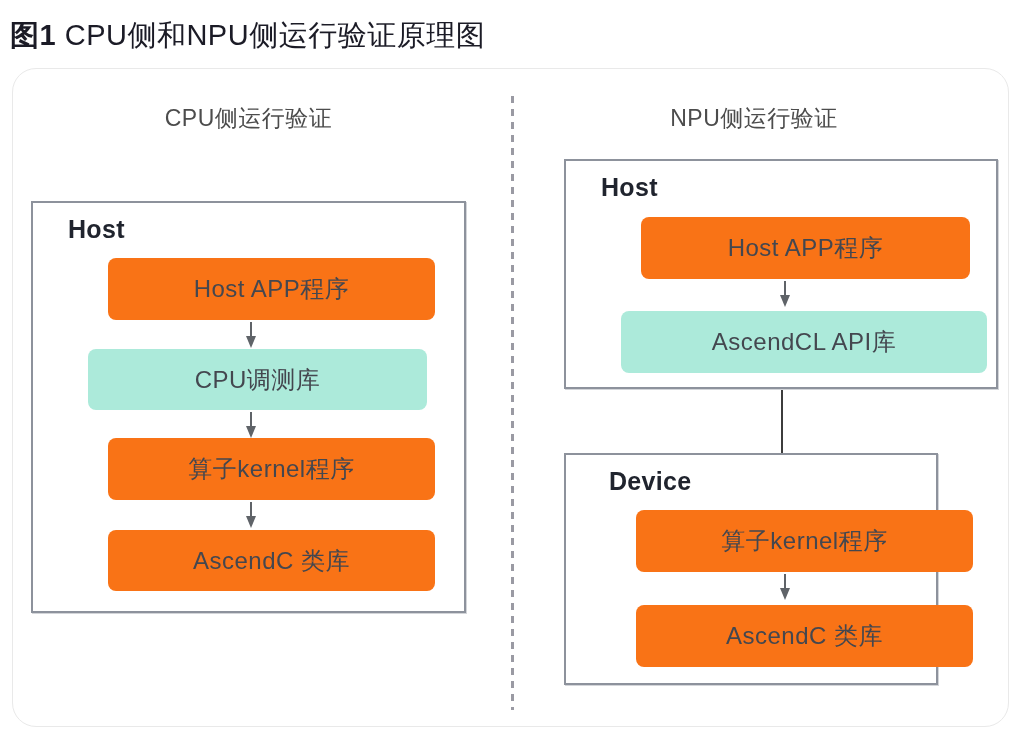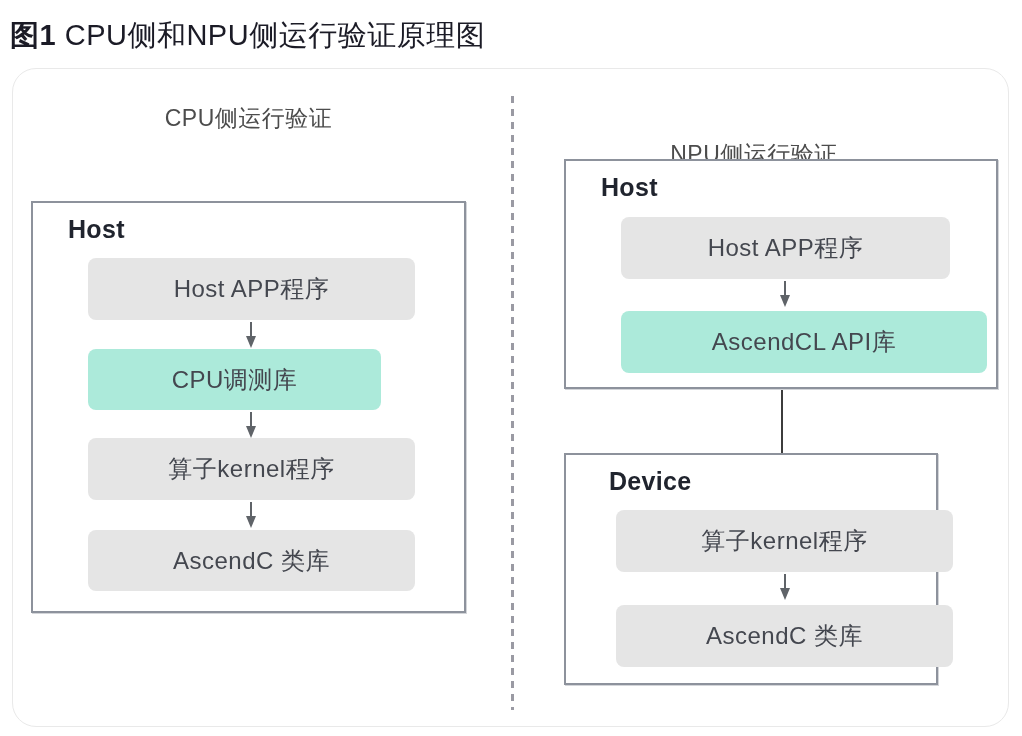"NPU侧运行验证" div.col-header { margin-top: 36px -> none }
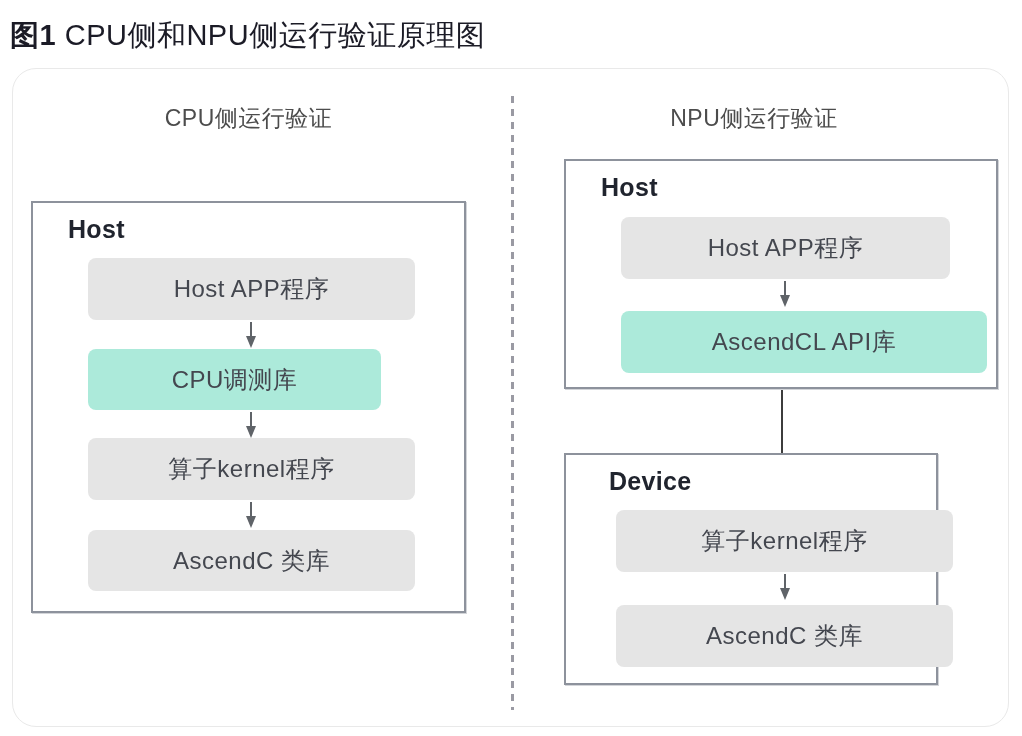"Host APP程序" .node-blue { background: #e5e5e5 -> #f97316; margin-left: none -> 20px }
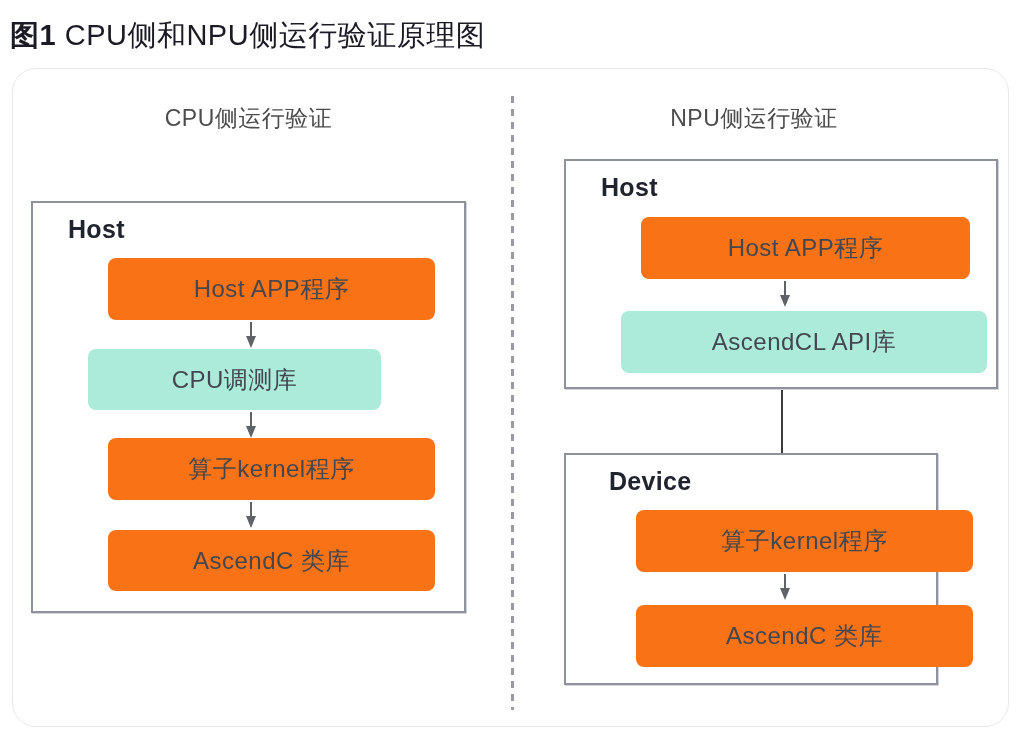"CPU调测库" div.node { width: 293px -> 339px }
